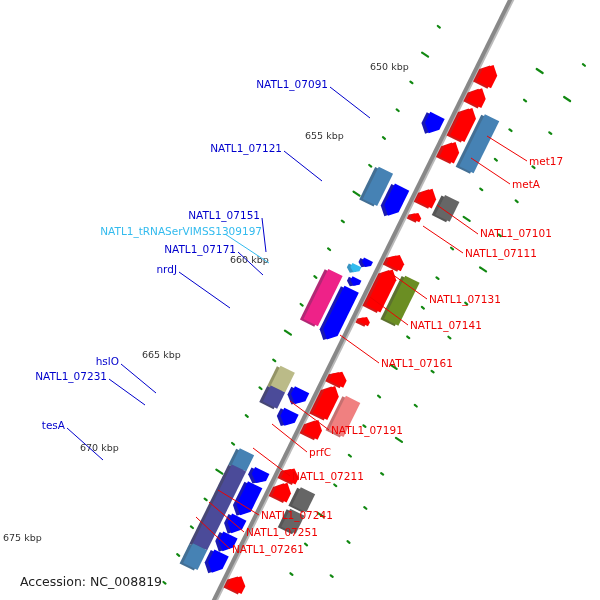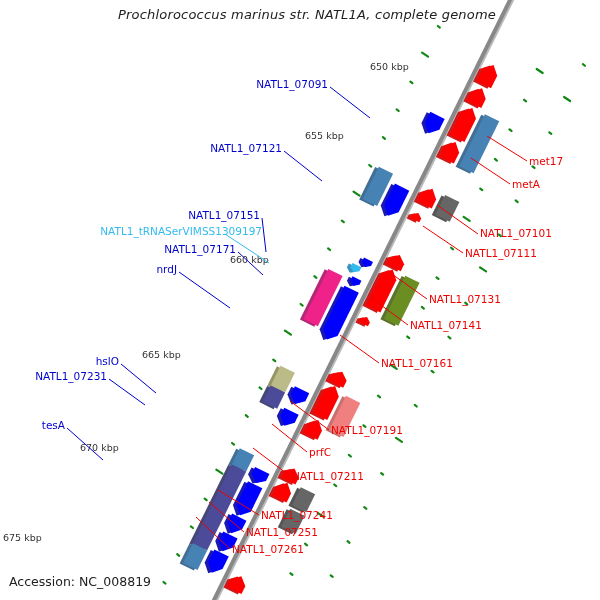"Prochlorococcus marinus str. NATL1A," div.title { html: <div>Prochlorococcus marinus str. NATL1A, complete genome</div> -> none }
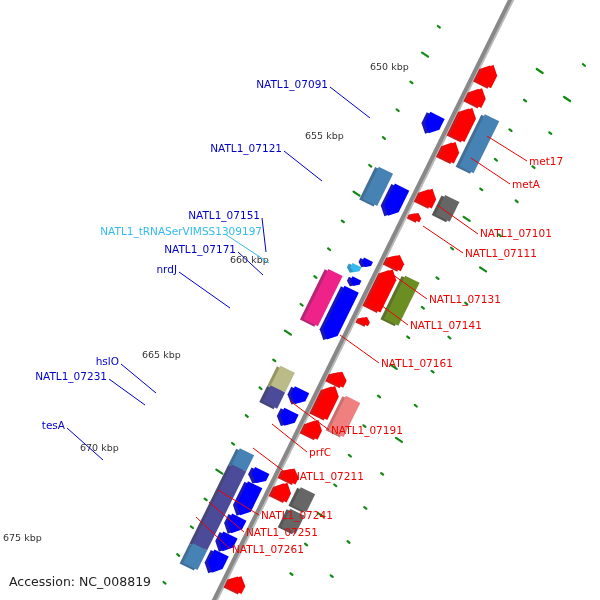"Accession: NC_008819" .footer.left { left: 9px -> 20px }
